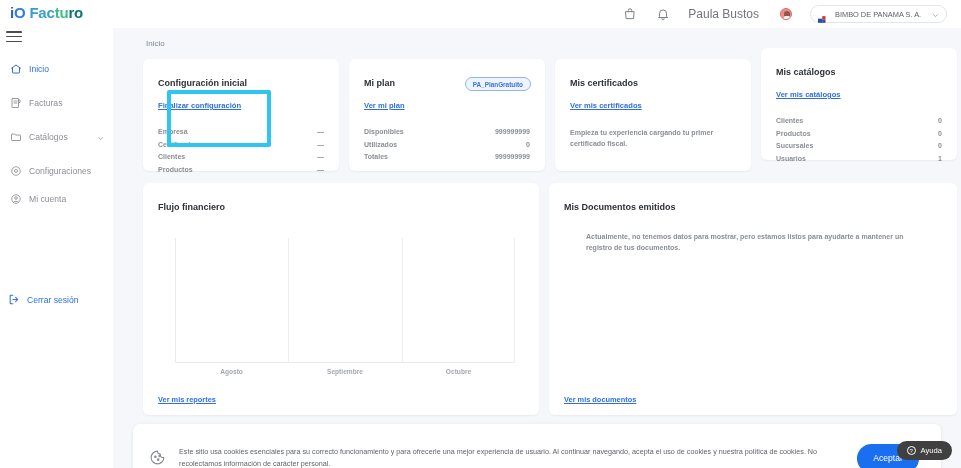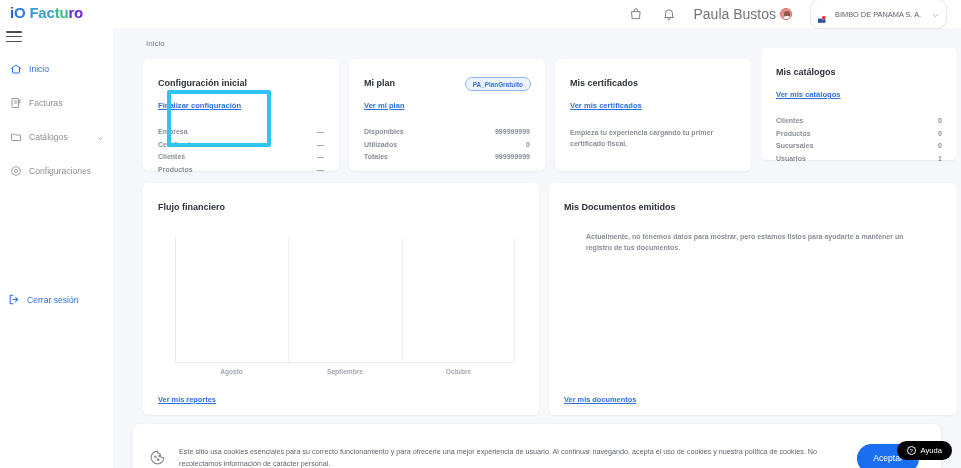"ro" .logo .l5 { color: #6d28d9 -> #0f766e }
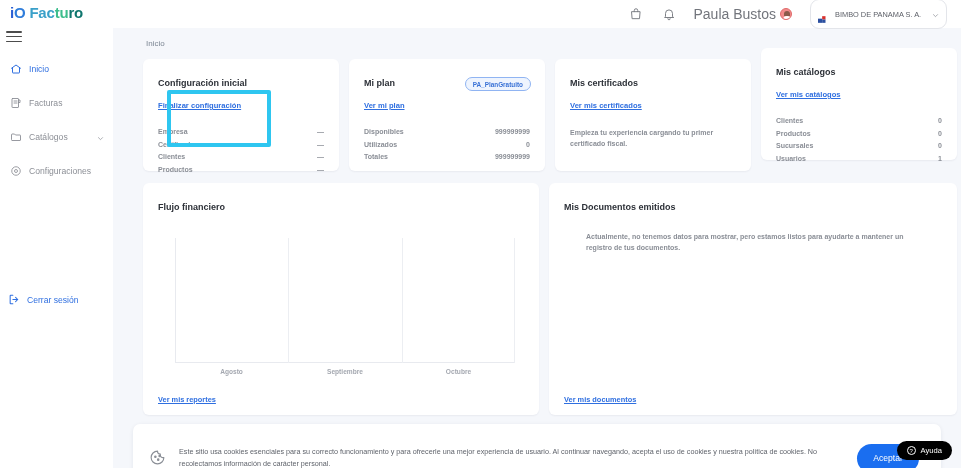"Paula Bustos" .tb-user { font-size: 14px -> 12px; margin-right: 4px -> 21px }
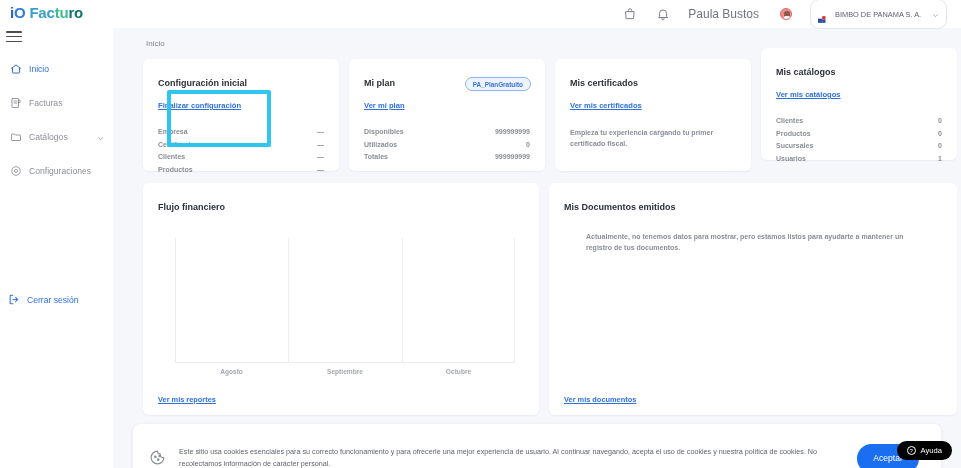"BIMBO DE PANAMA S. A." .company-select { height: 30px -> 18px }
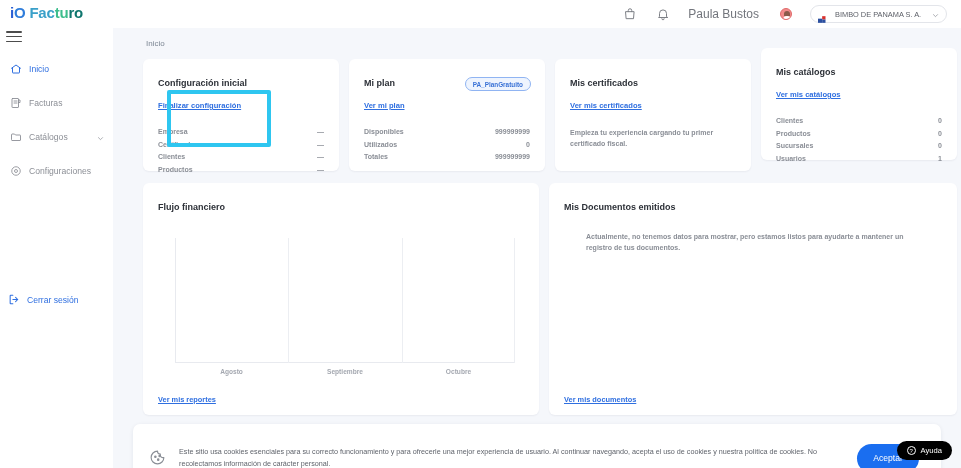"Mi cuenta" div.nav-item { html: none -> <div> <span> <svg> <circle></circle> <circle></circle> <path></path> </svg> </span> <span>Mi cuenta</span> </div> }
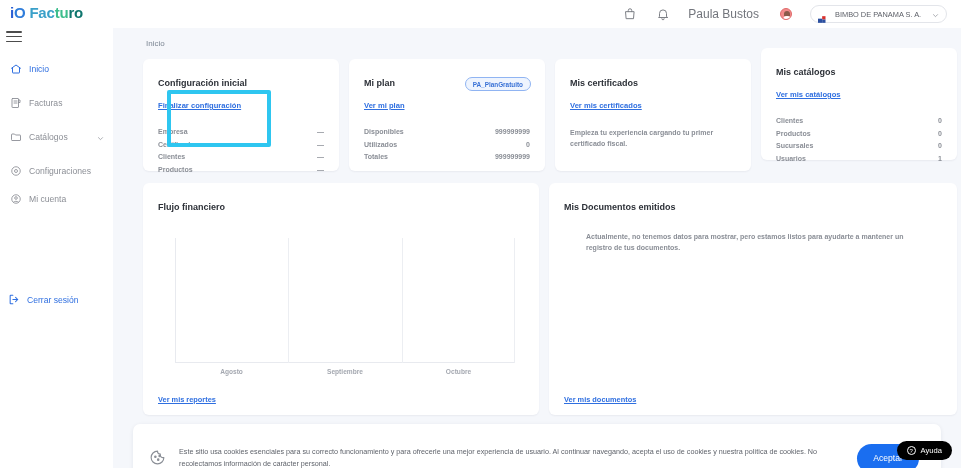"Ayuda" .help-btn { background: #000000 -> #404040 }
